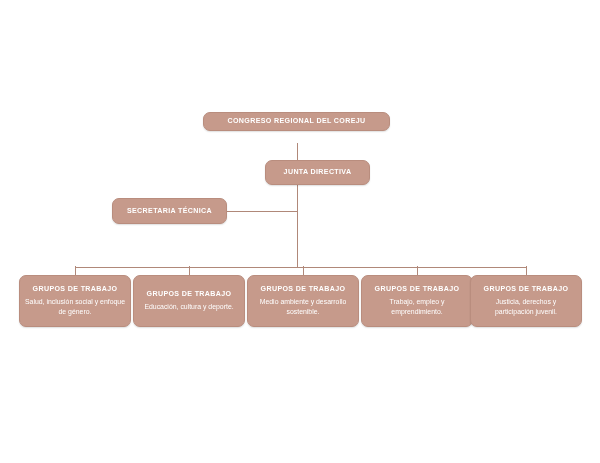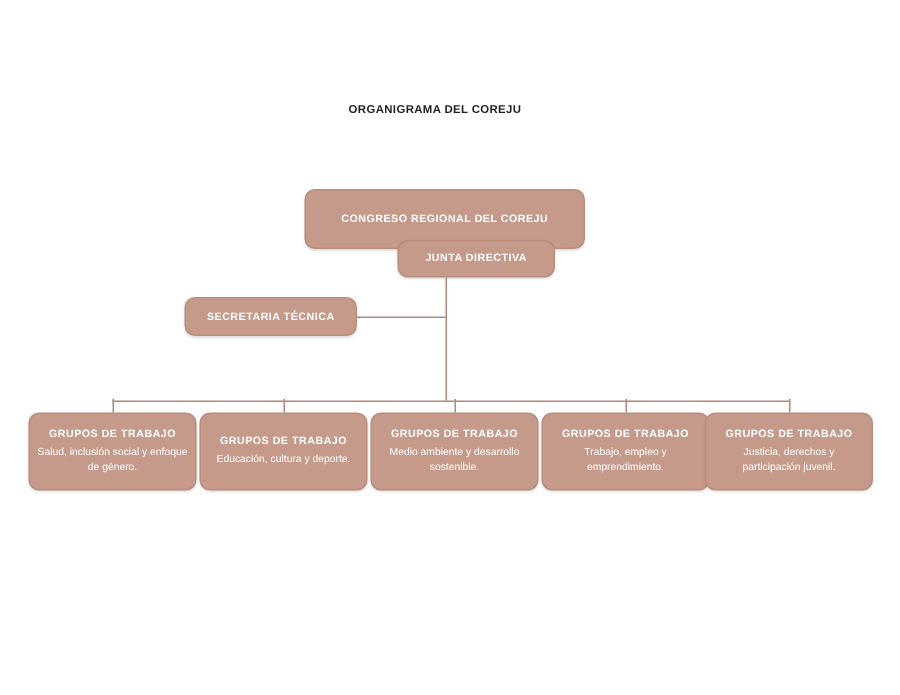"ORGANIGRAMA DEL COREJU" div.chart-title { html: <div>ORGANIGRAMA DEL COREJU</div> -> none }
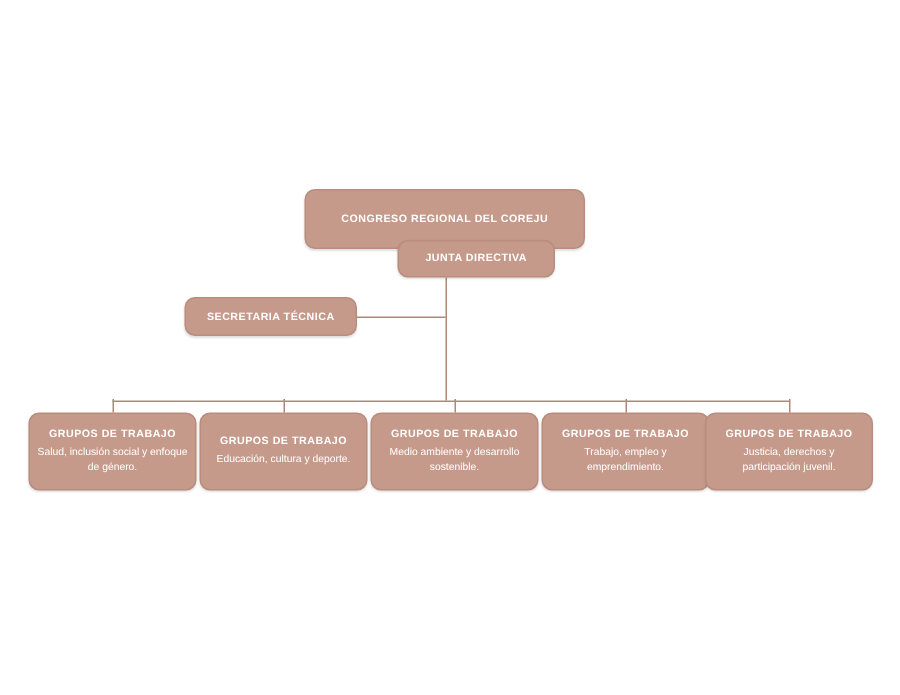"CONGRESO REGIONAL DEL COREJU" #node-congreso { height: 40px -> 19px; top: 126px -> 112px }
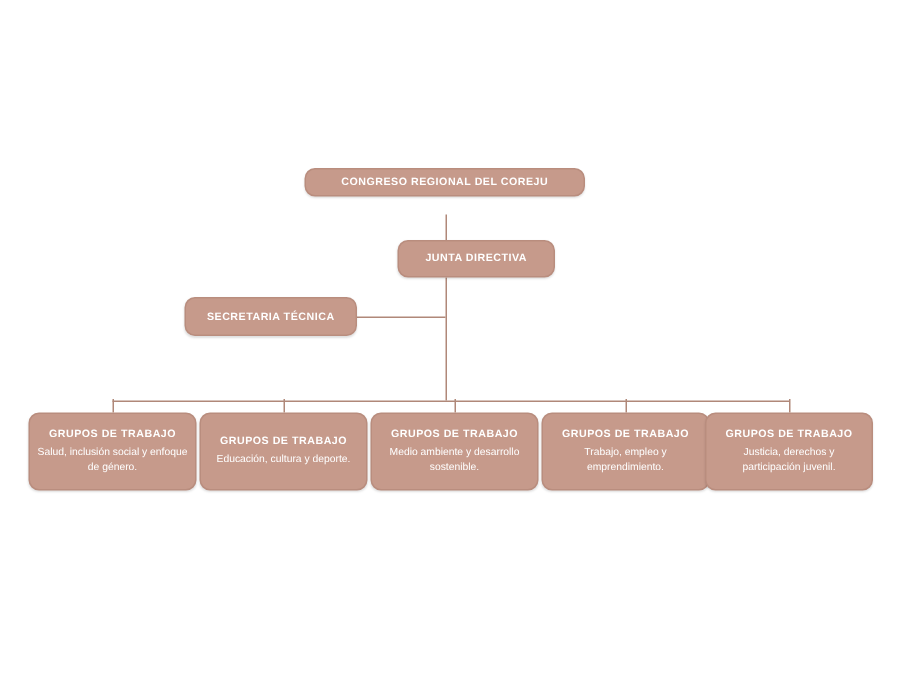"SECRETARIA TÉCNICA" #node-secretaria { margin-left: 11px -> none }
